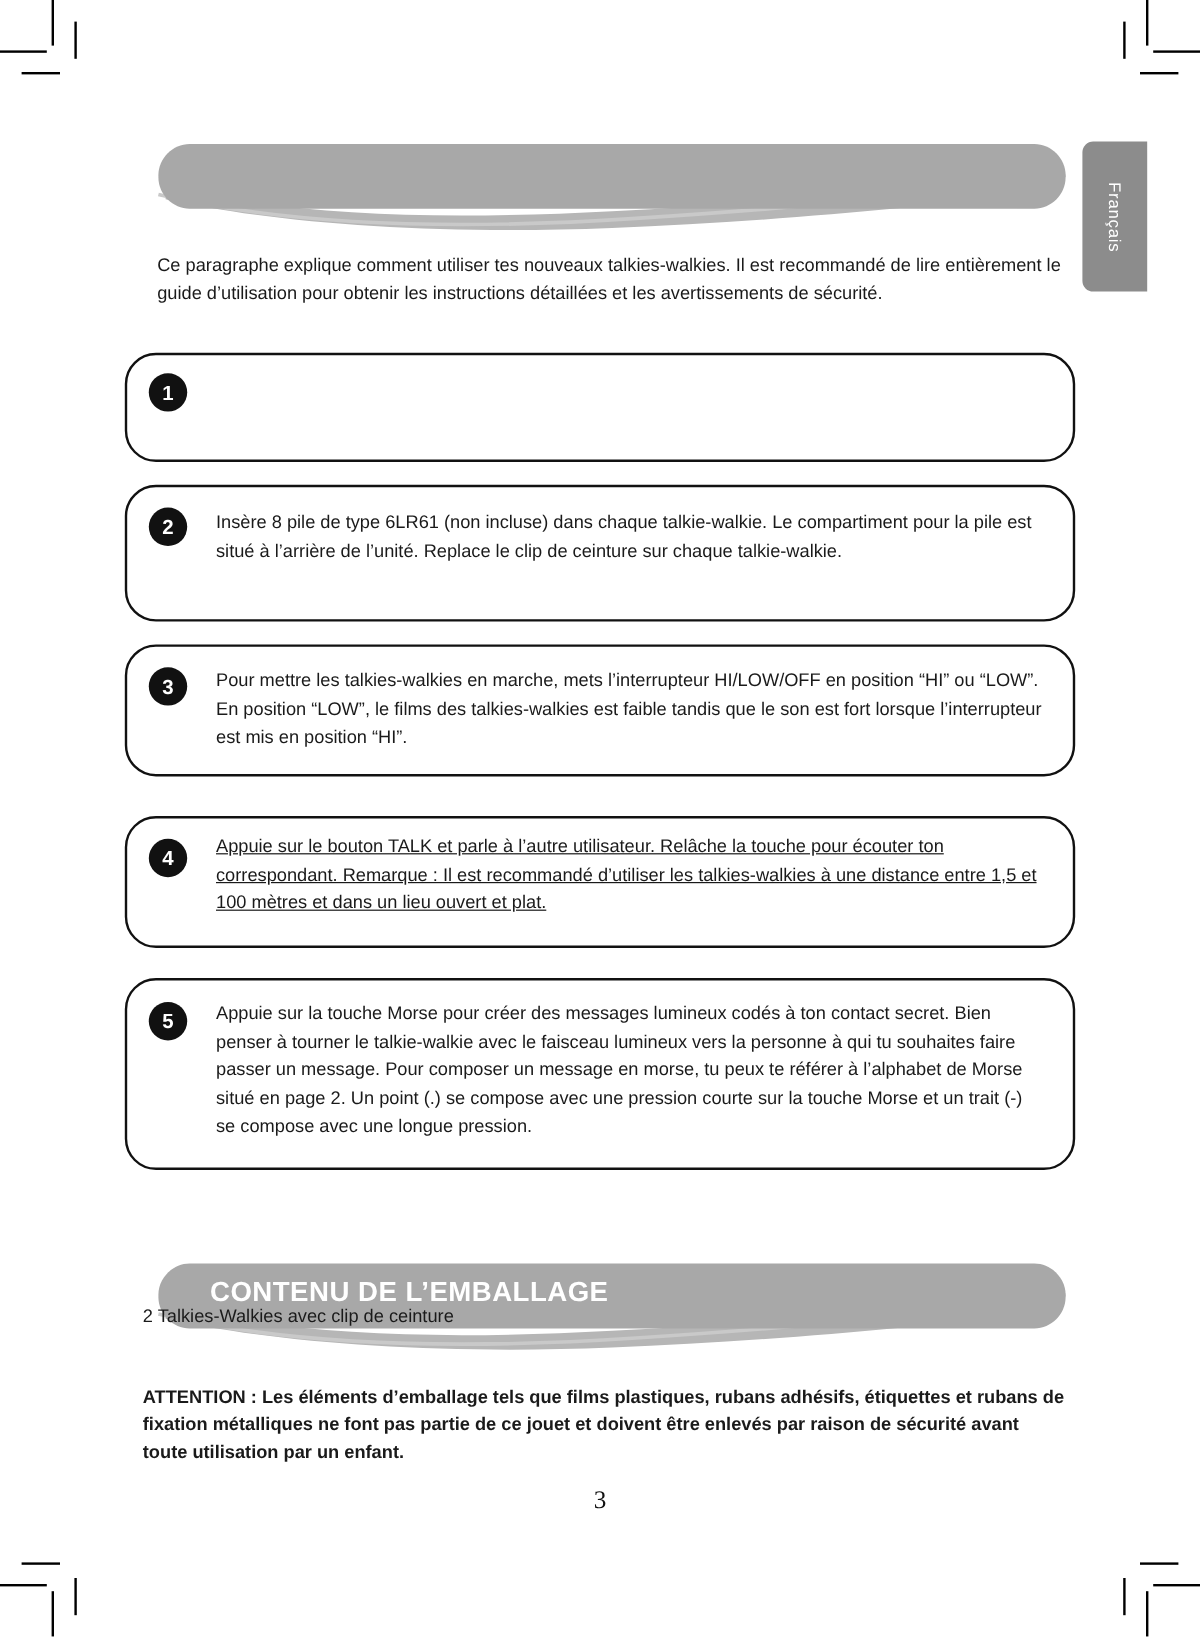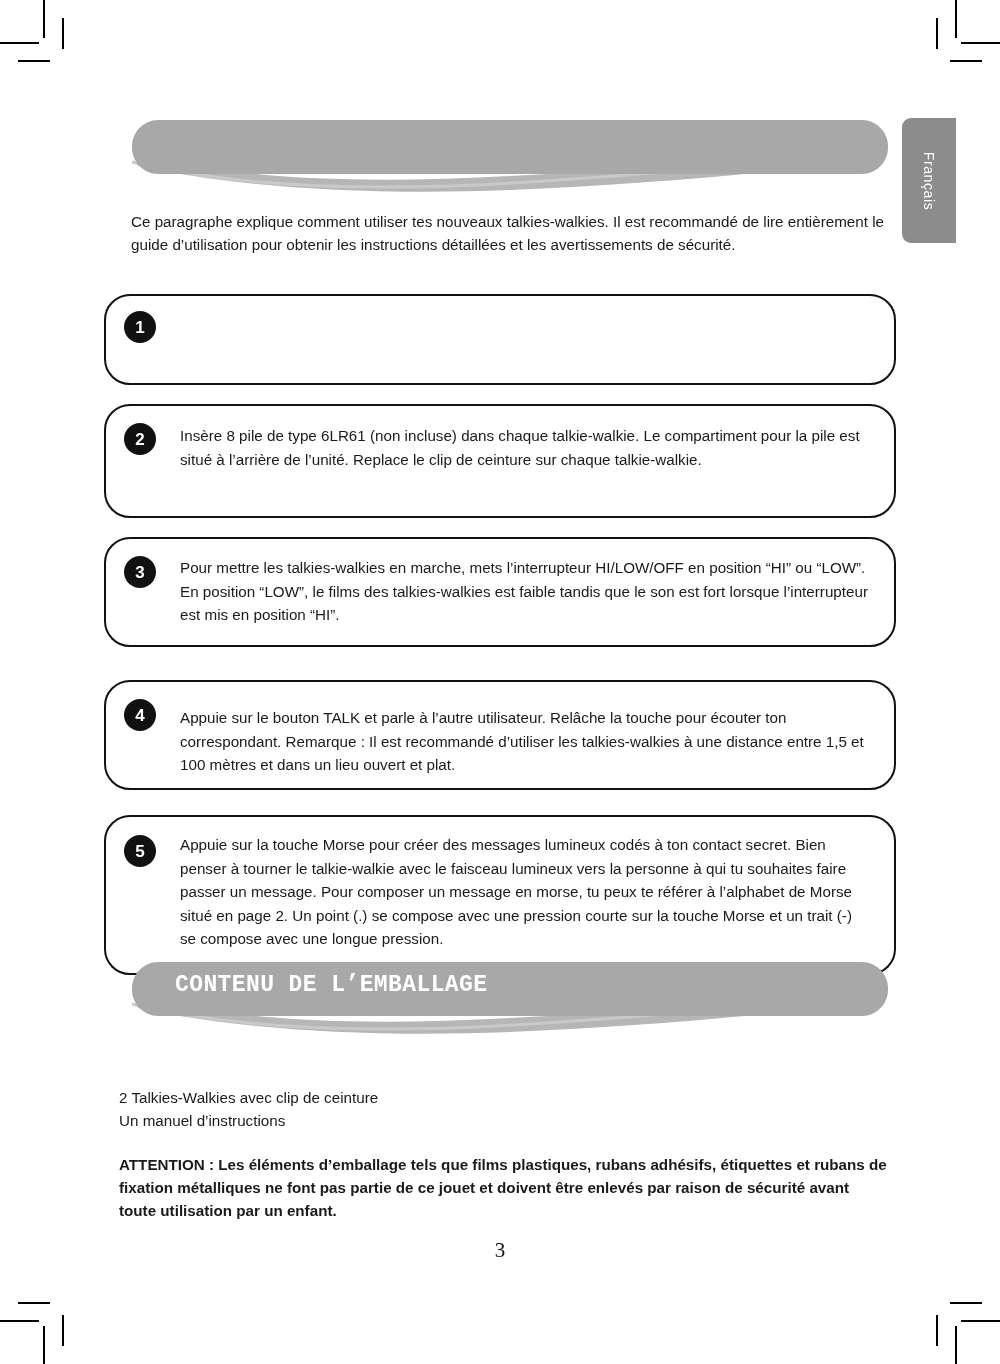"Appuie sur le bouton TALK" div.step-text { text-decoration: none -> underline; top: 24px -> 12px }
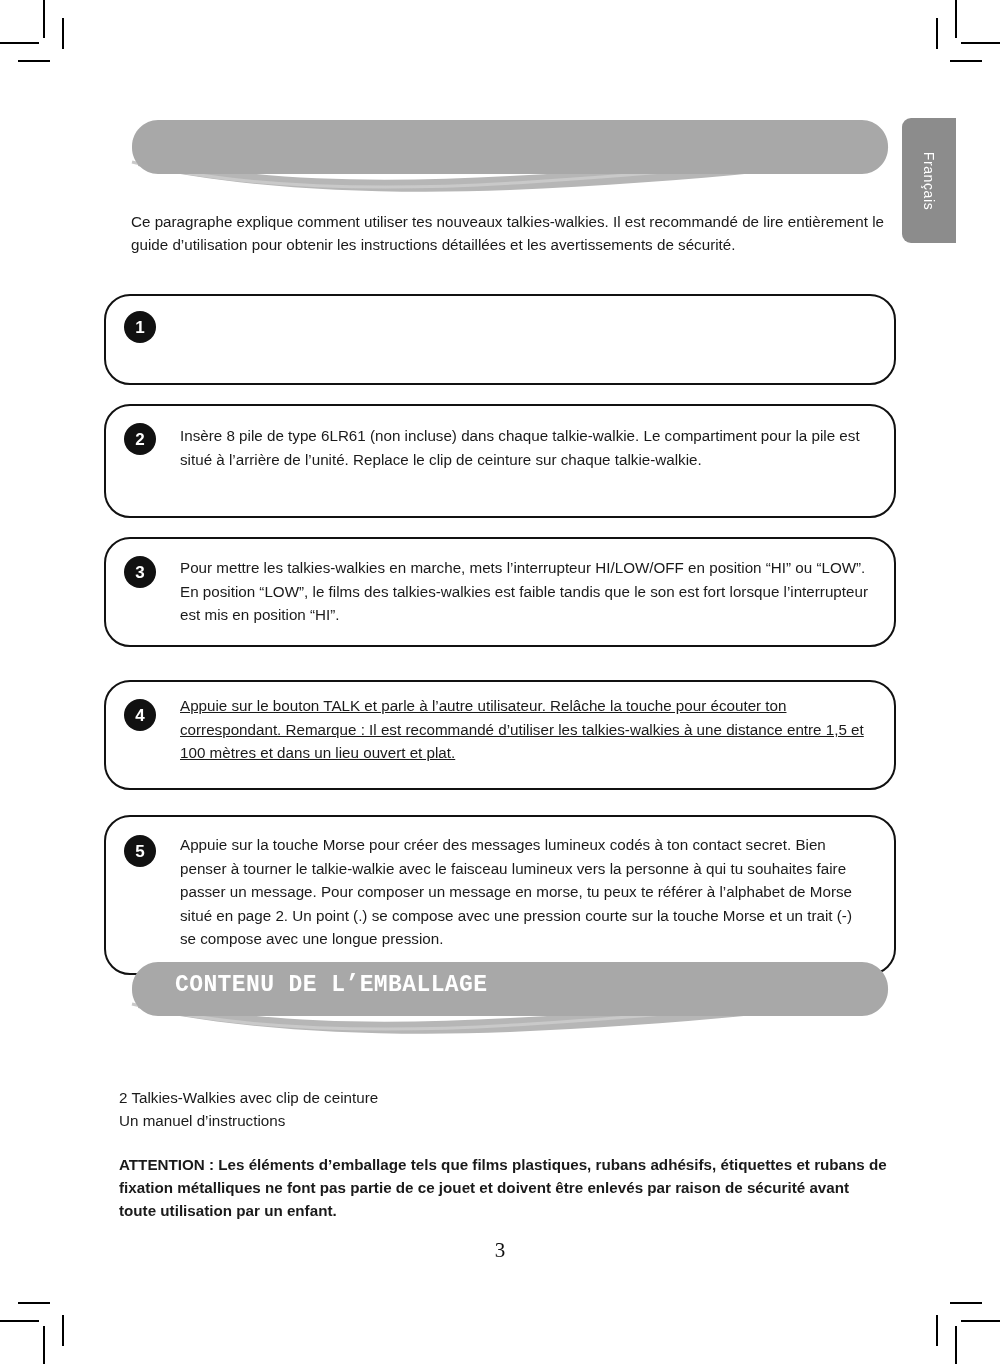"CONTENU DE L’EMBALLAGE" div.banner { font-family: Liberation Mono, monospace -> none; top: 960px -> 1051px }
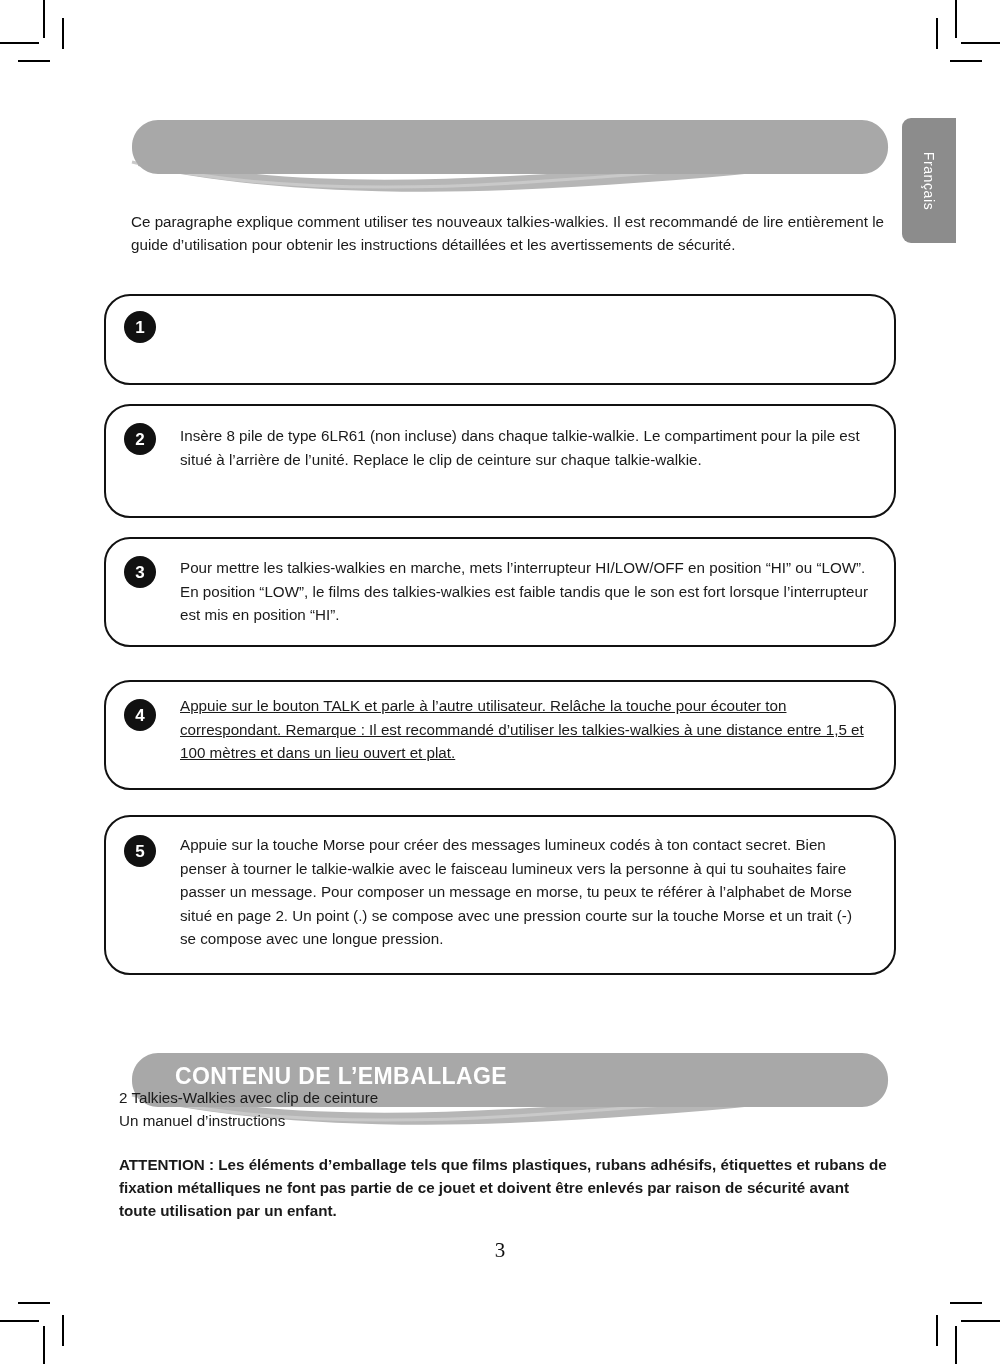"Un manuel d’instructions" div.body-text { html: <div>Un manuel d’instructions</div> -> none }
